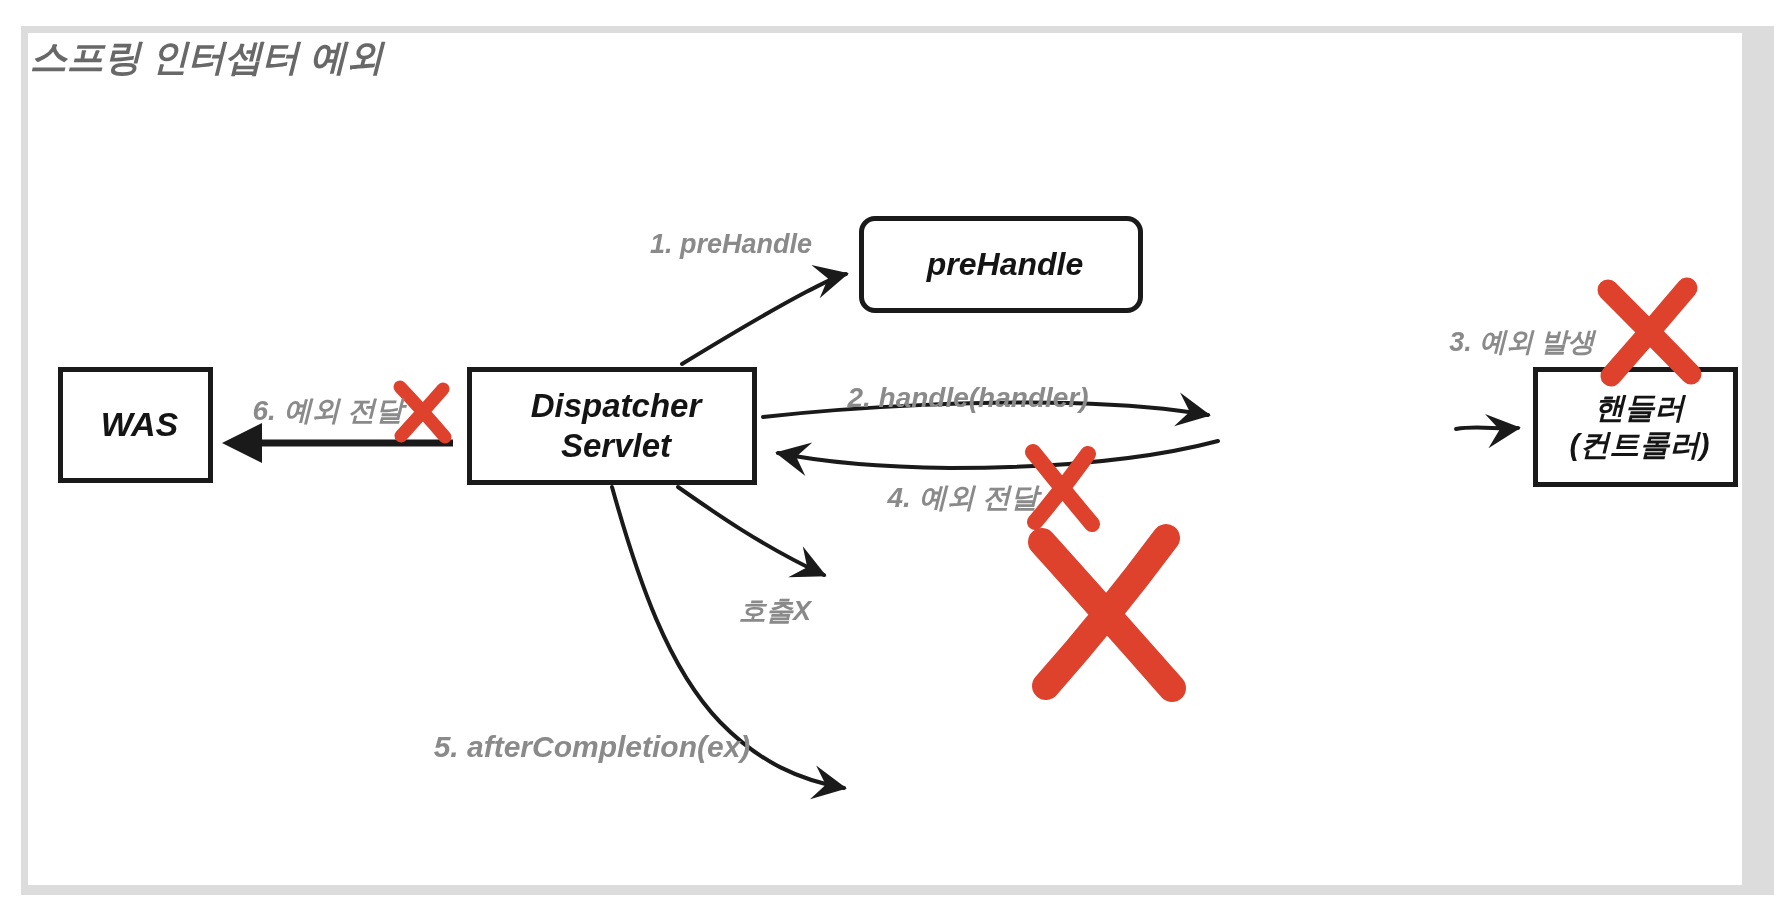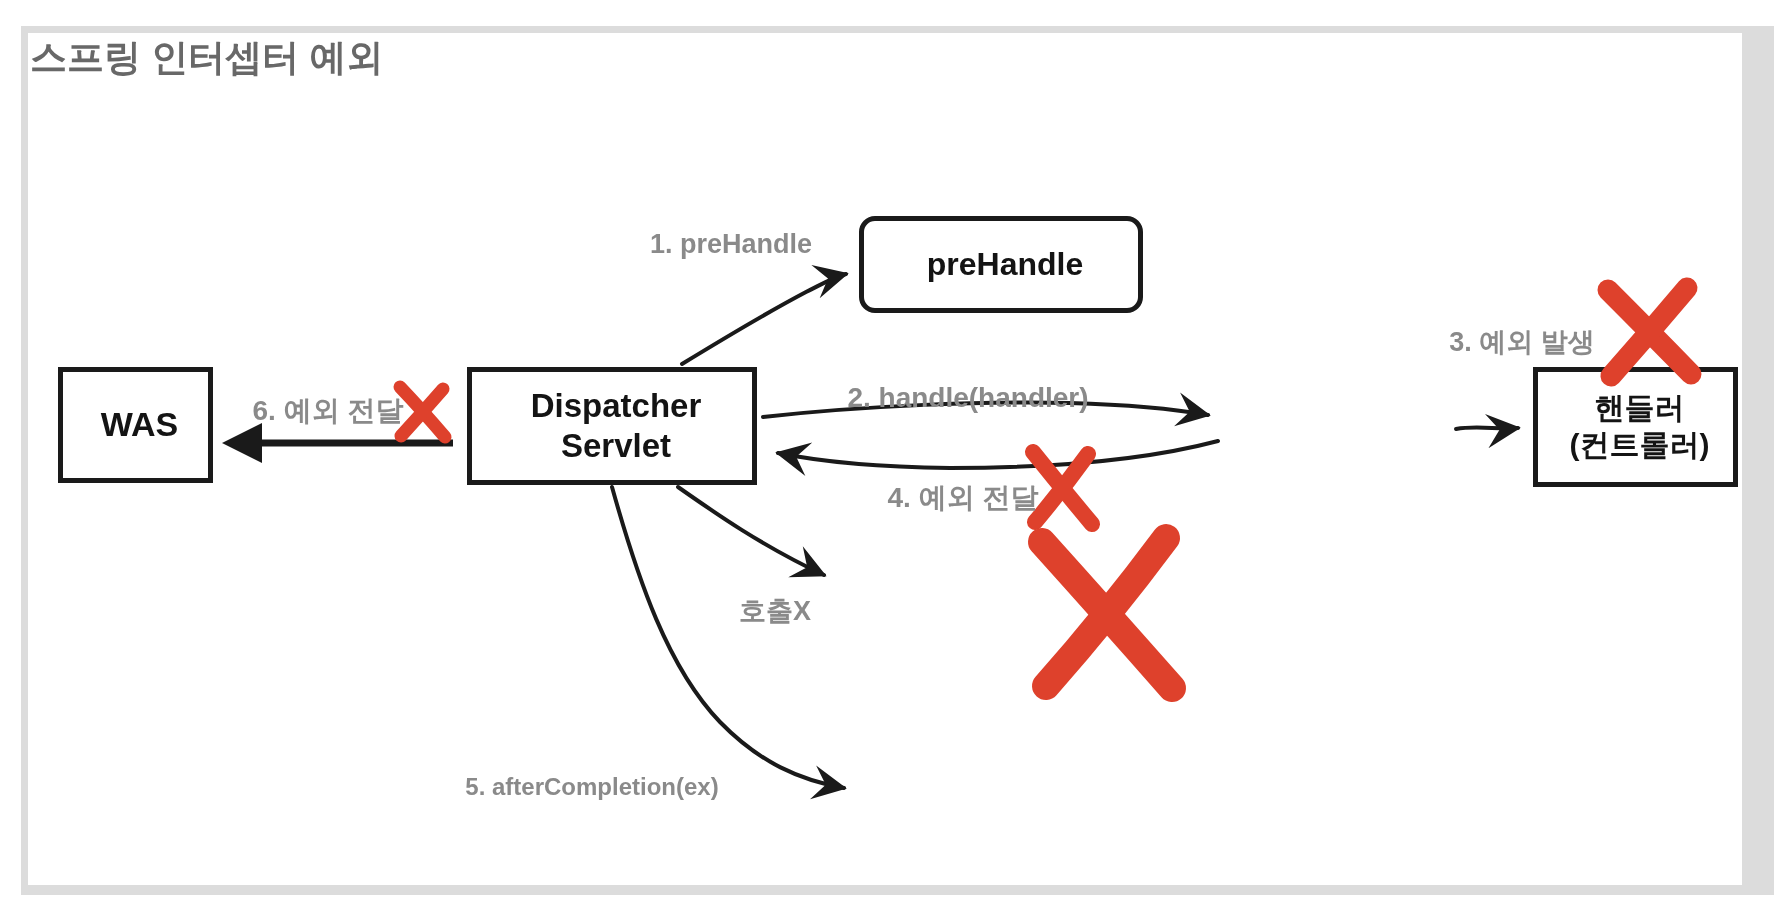"스프링 인터셉터 예외" .stage { font-style: none -> italic }
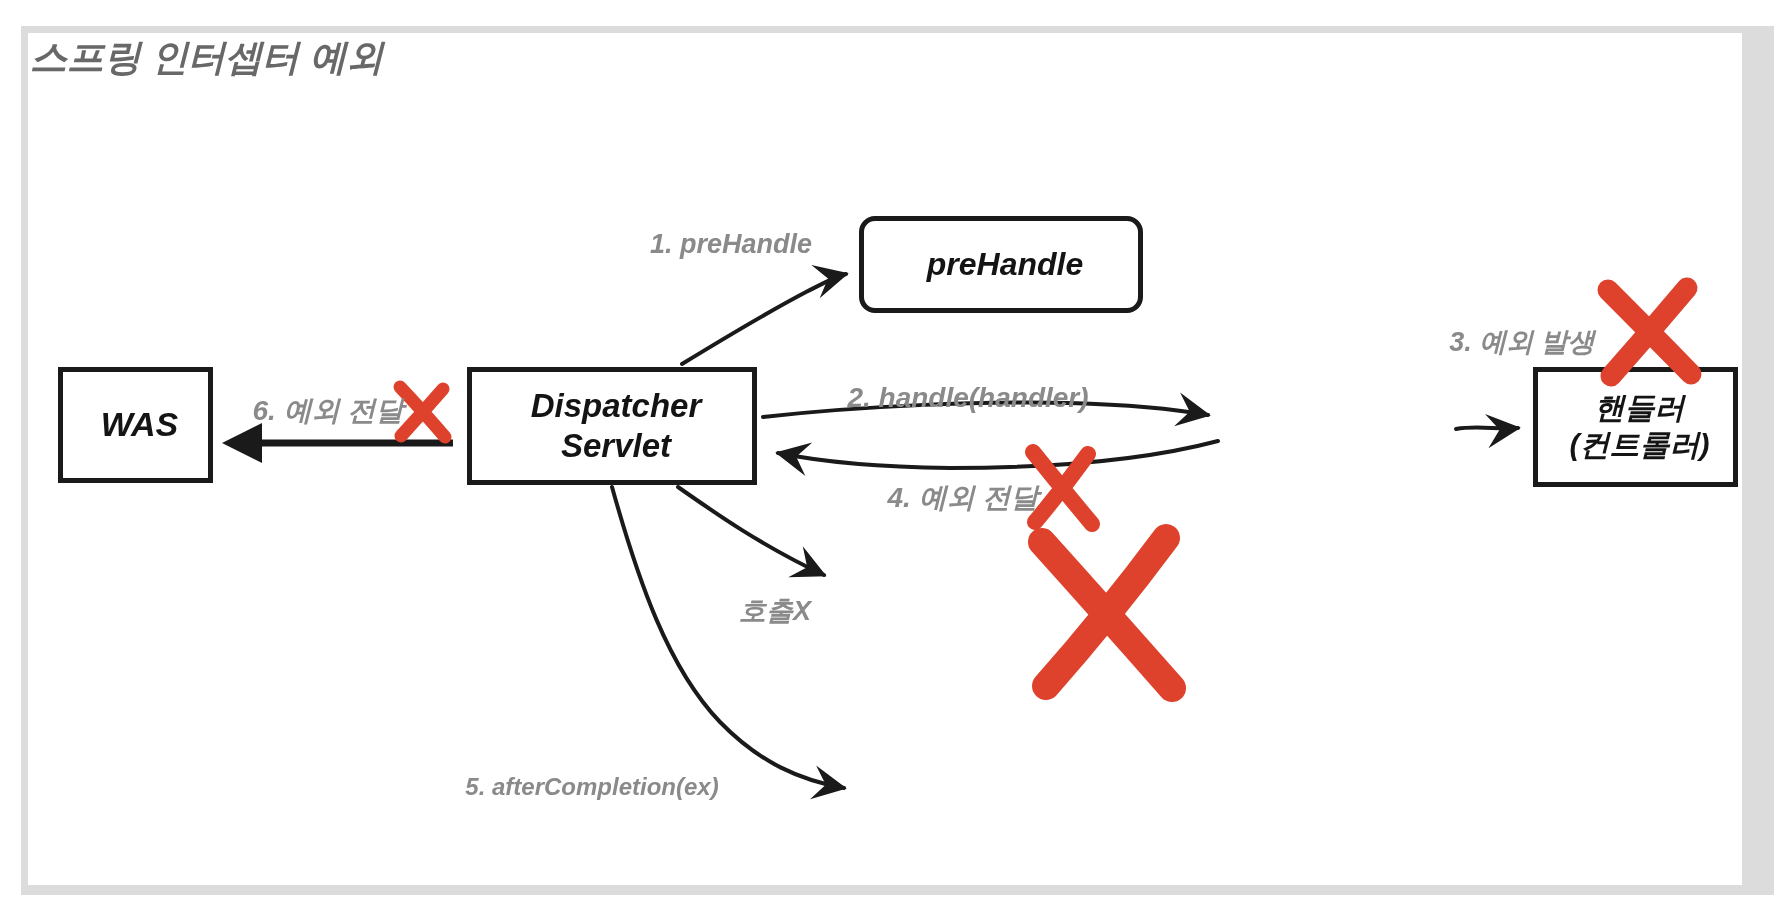"5. afterCompletion(ex)" div.edge-label { font-size: 24px -> 30px; margin-top: 40px -> none }
